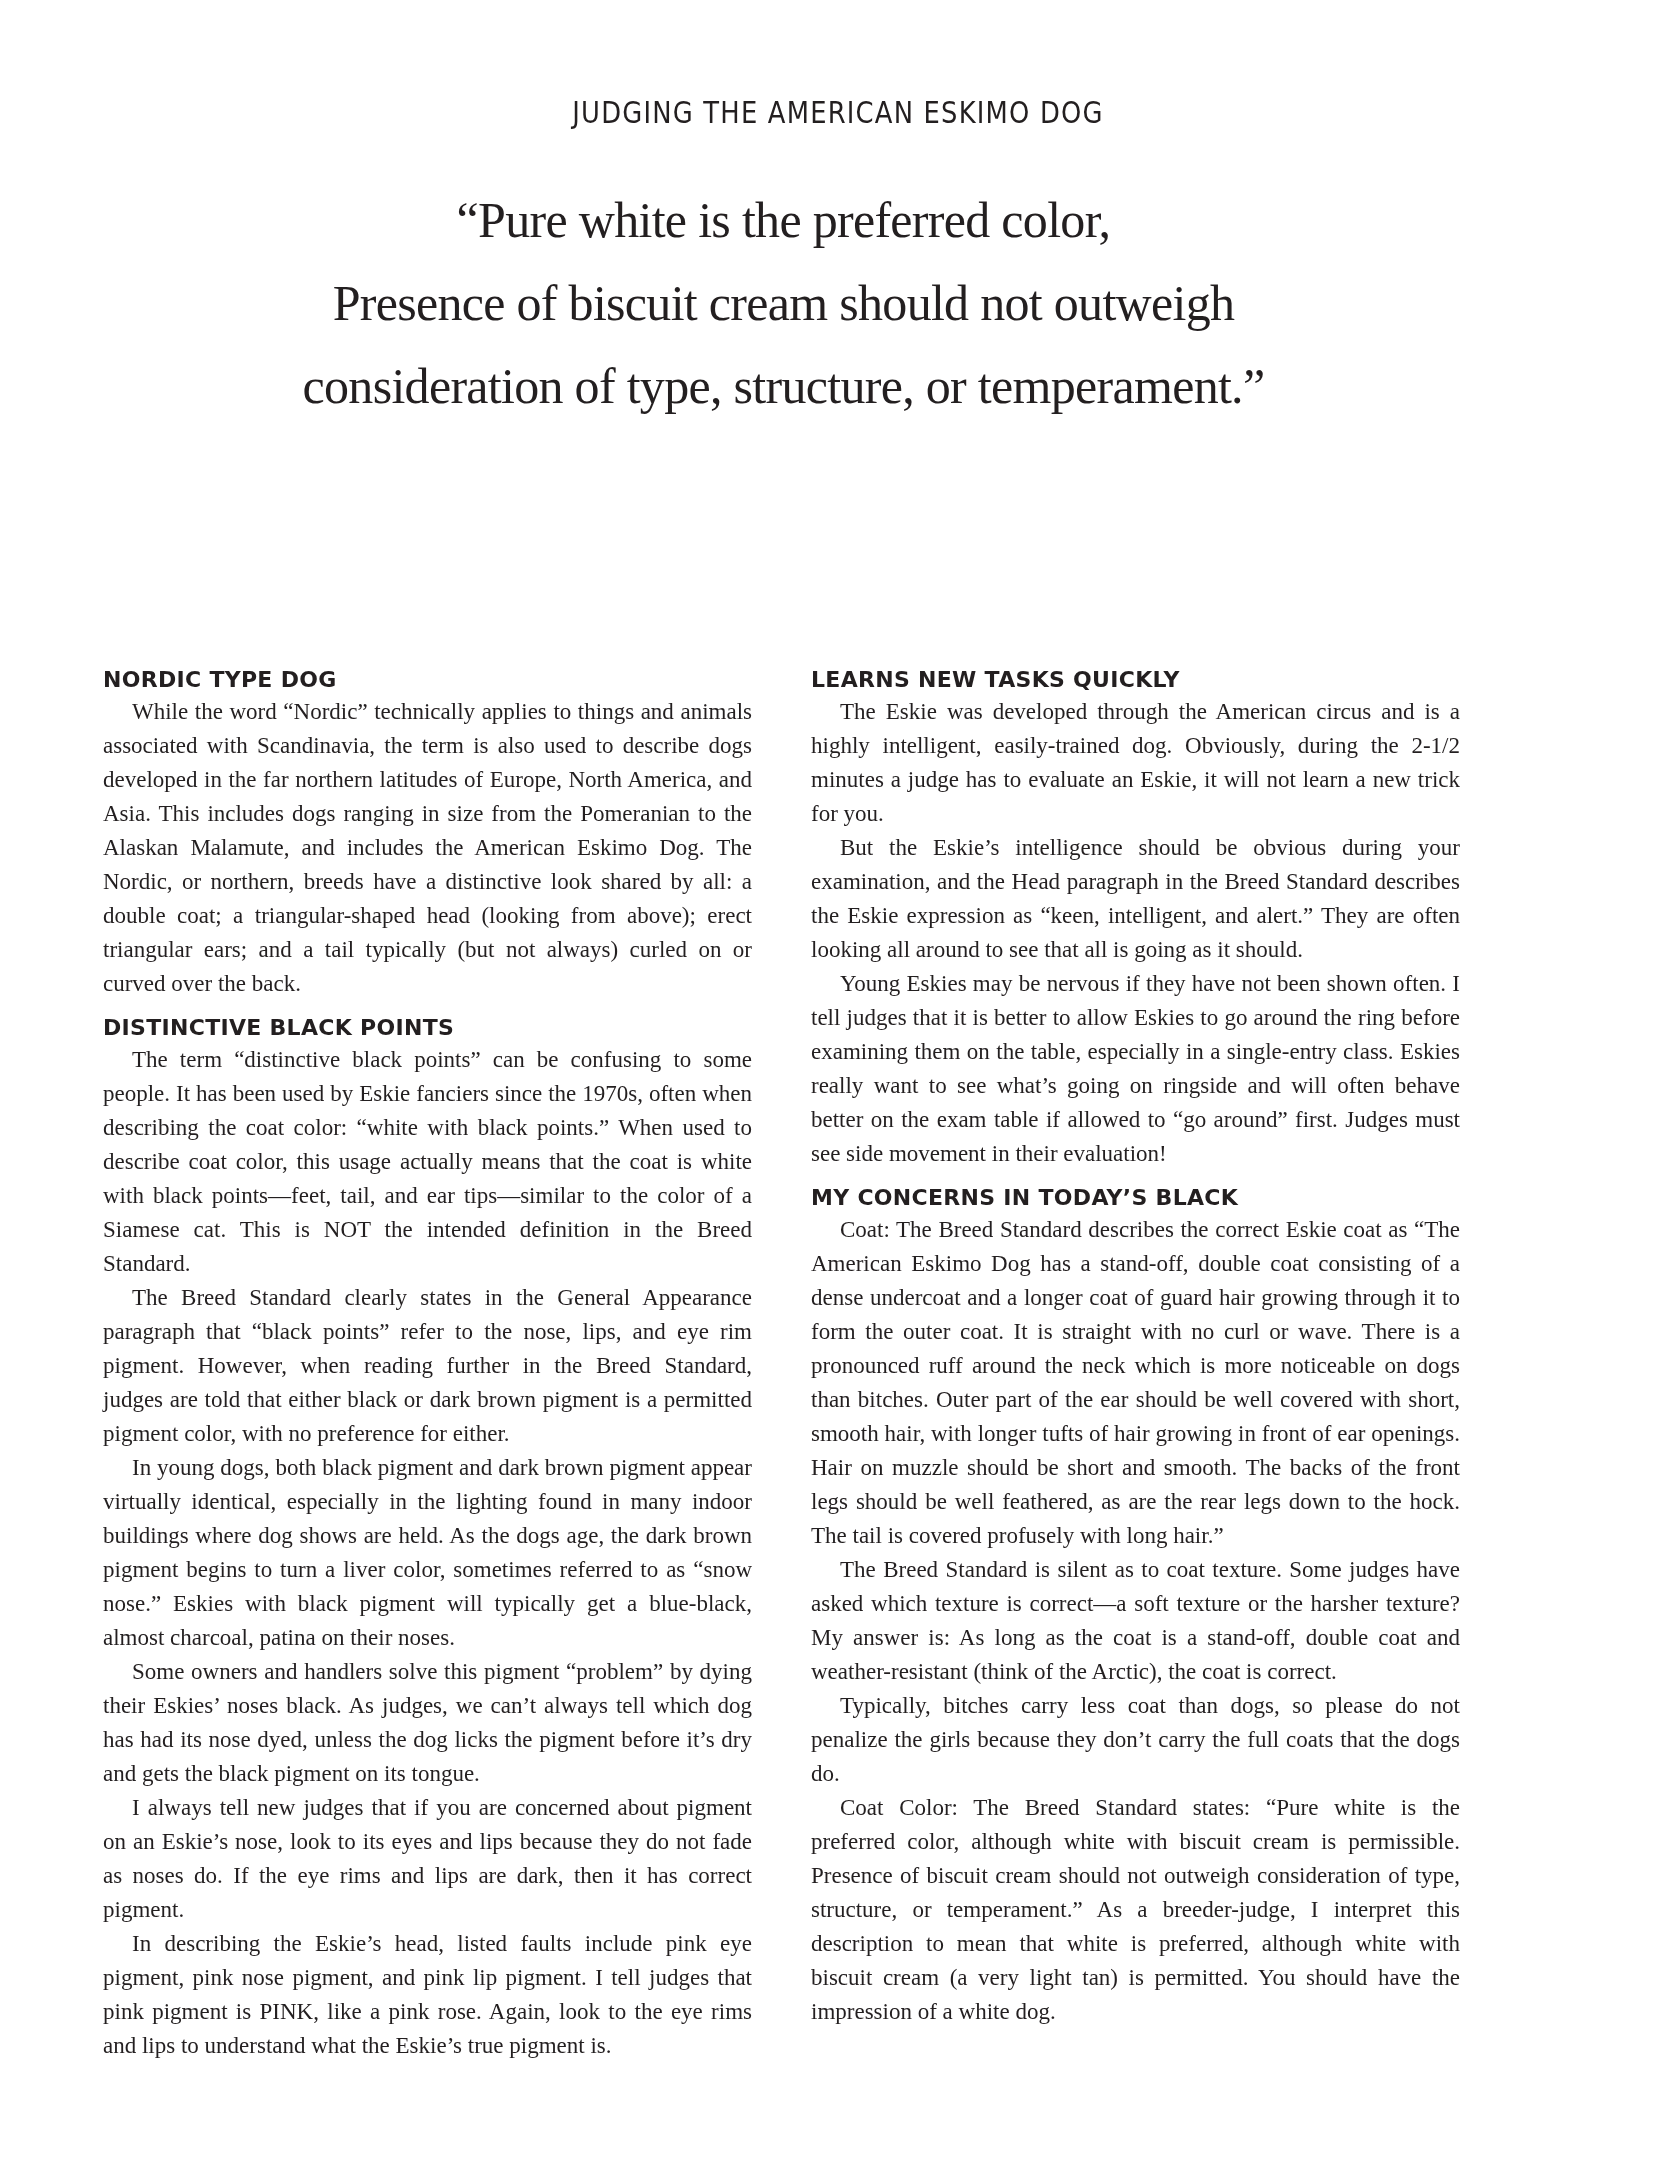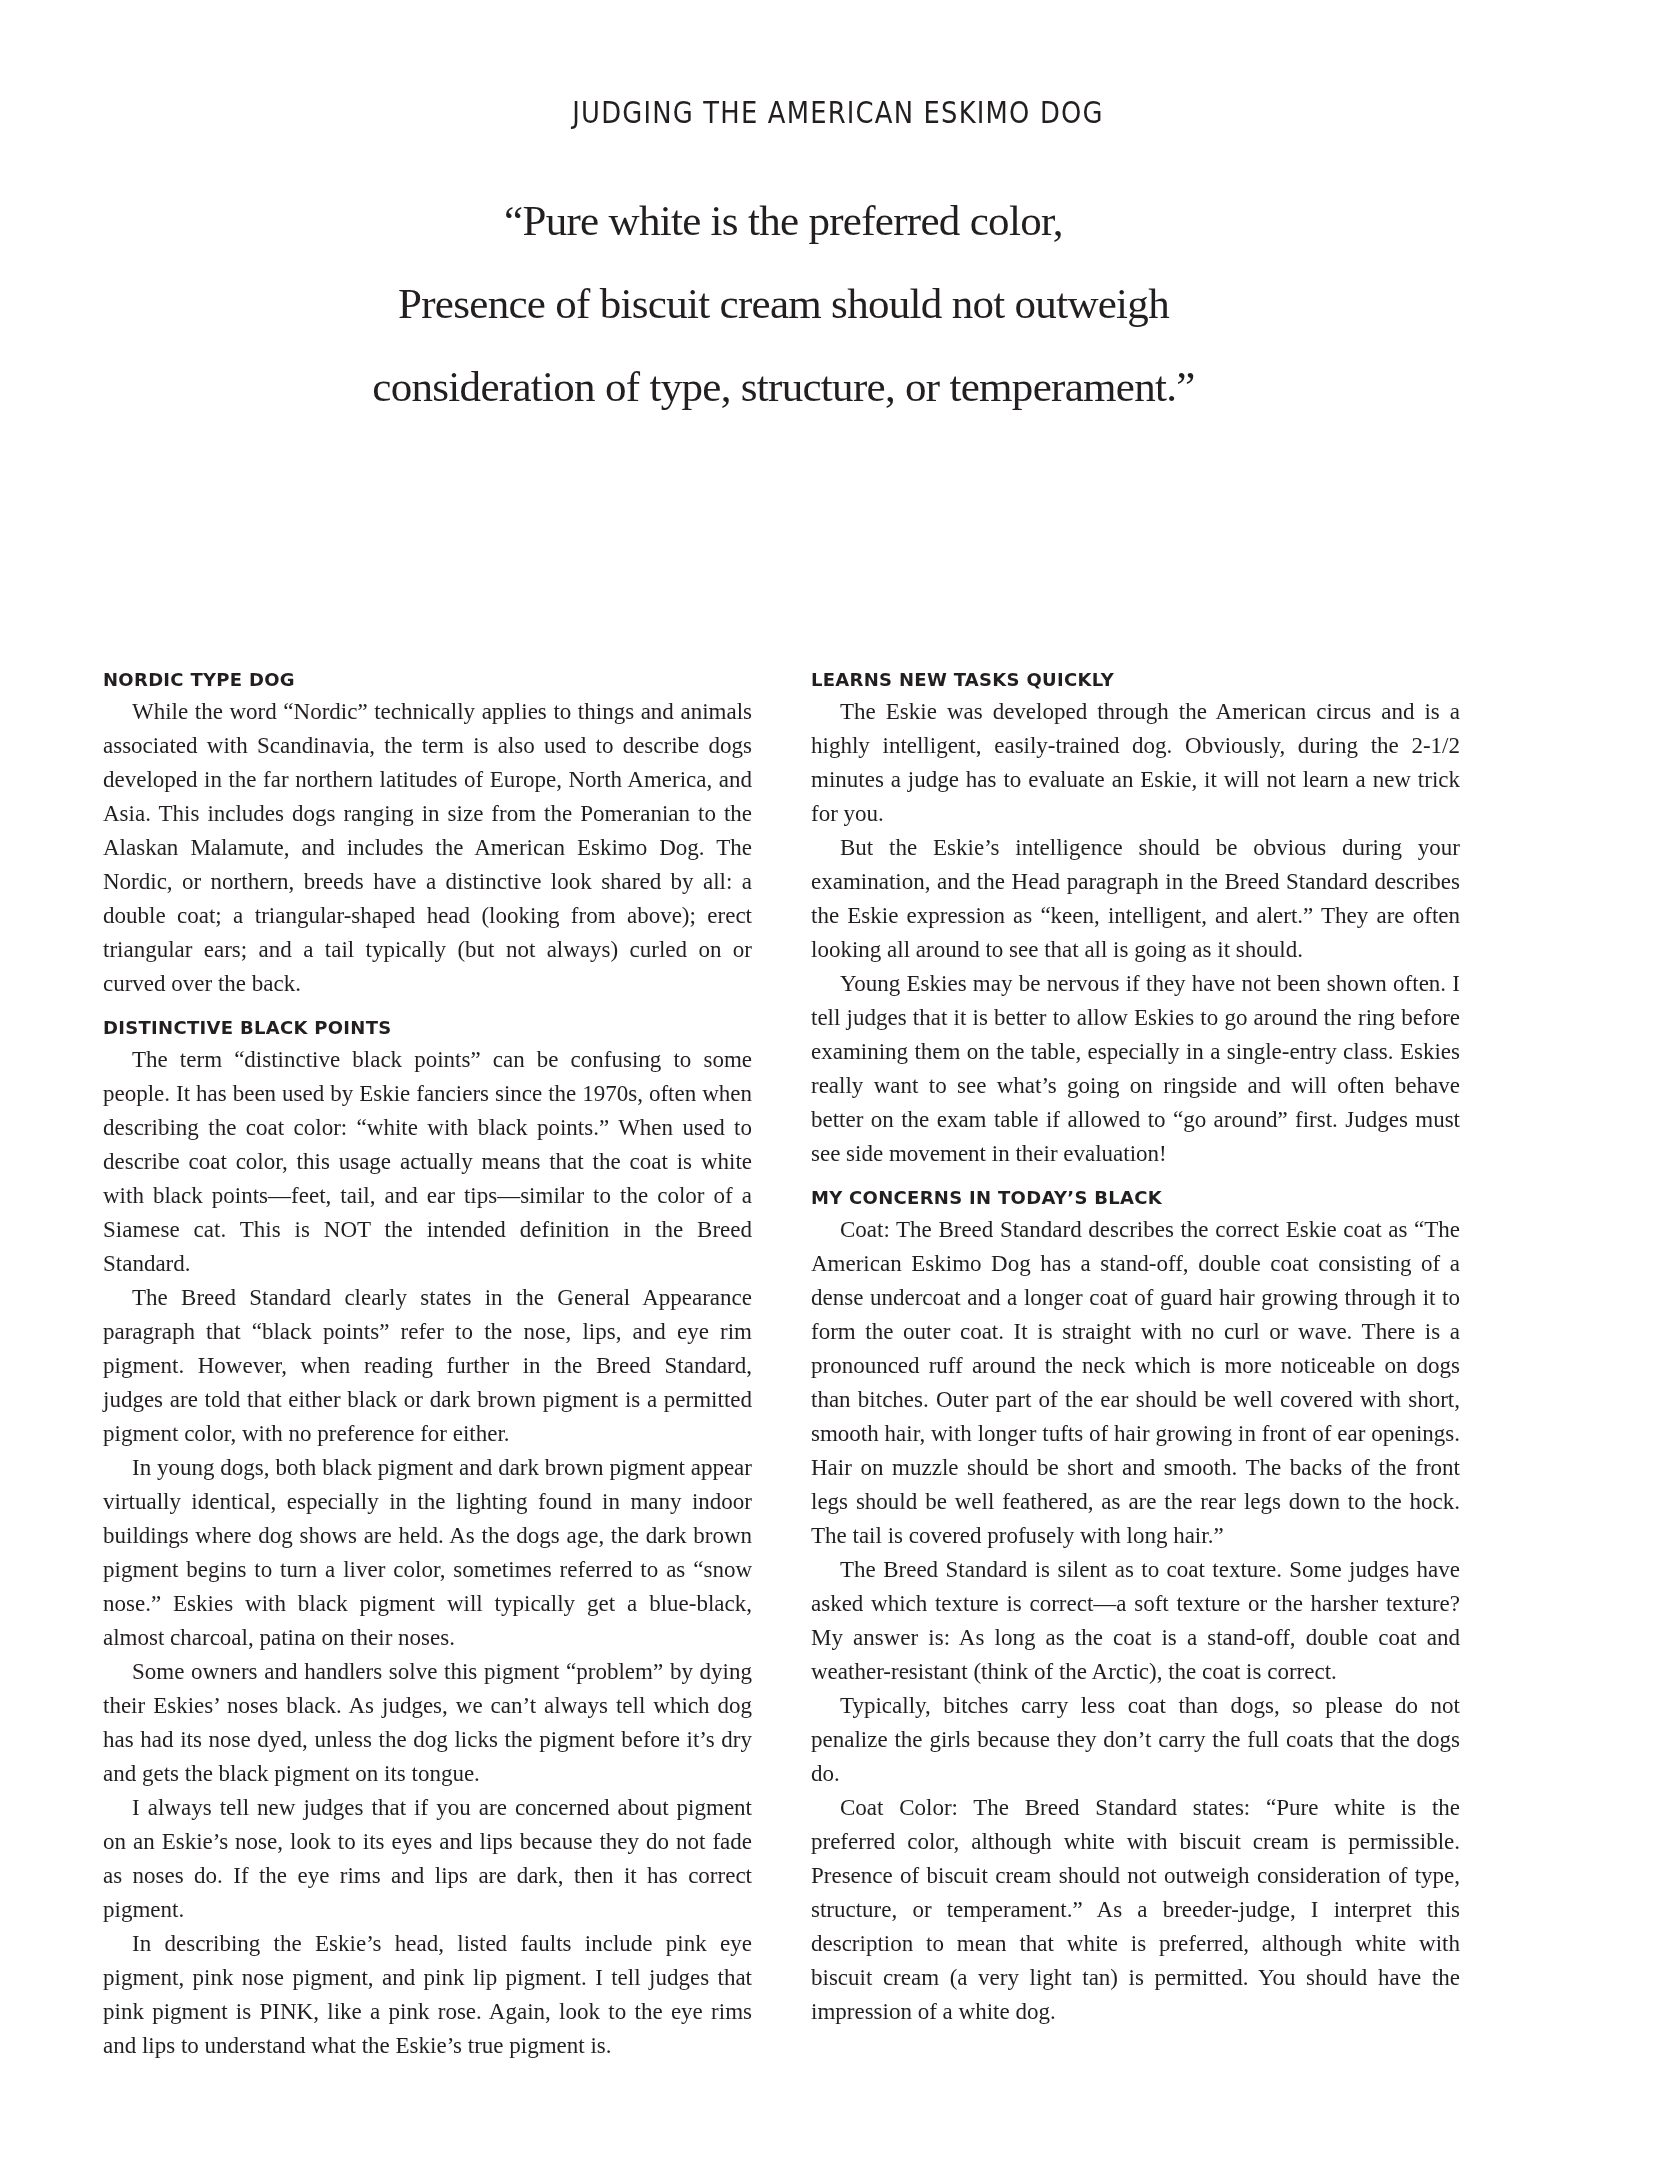"“Pure white is the preferred" .pull-quote { font-size: 43px -> 50px }
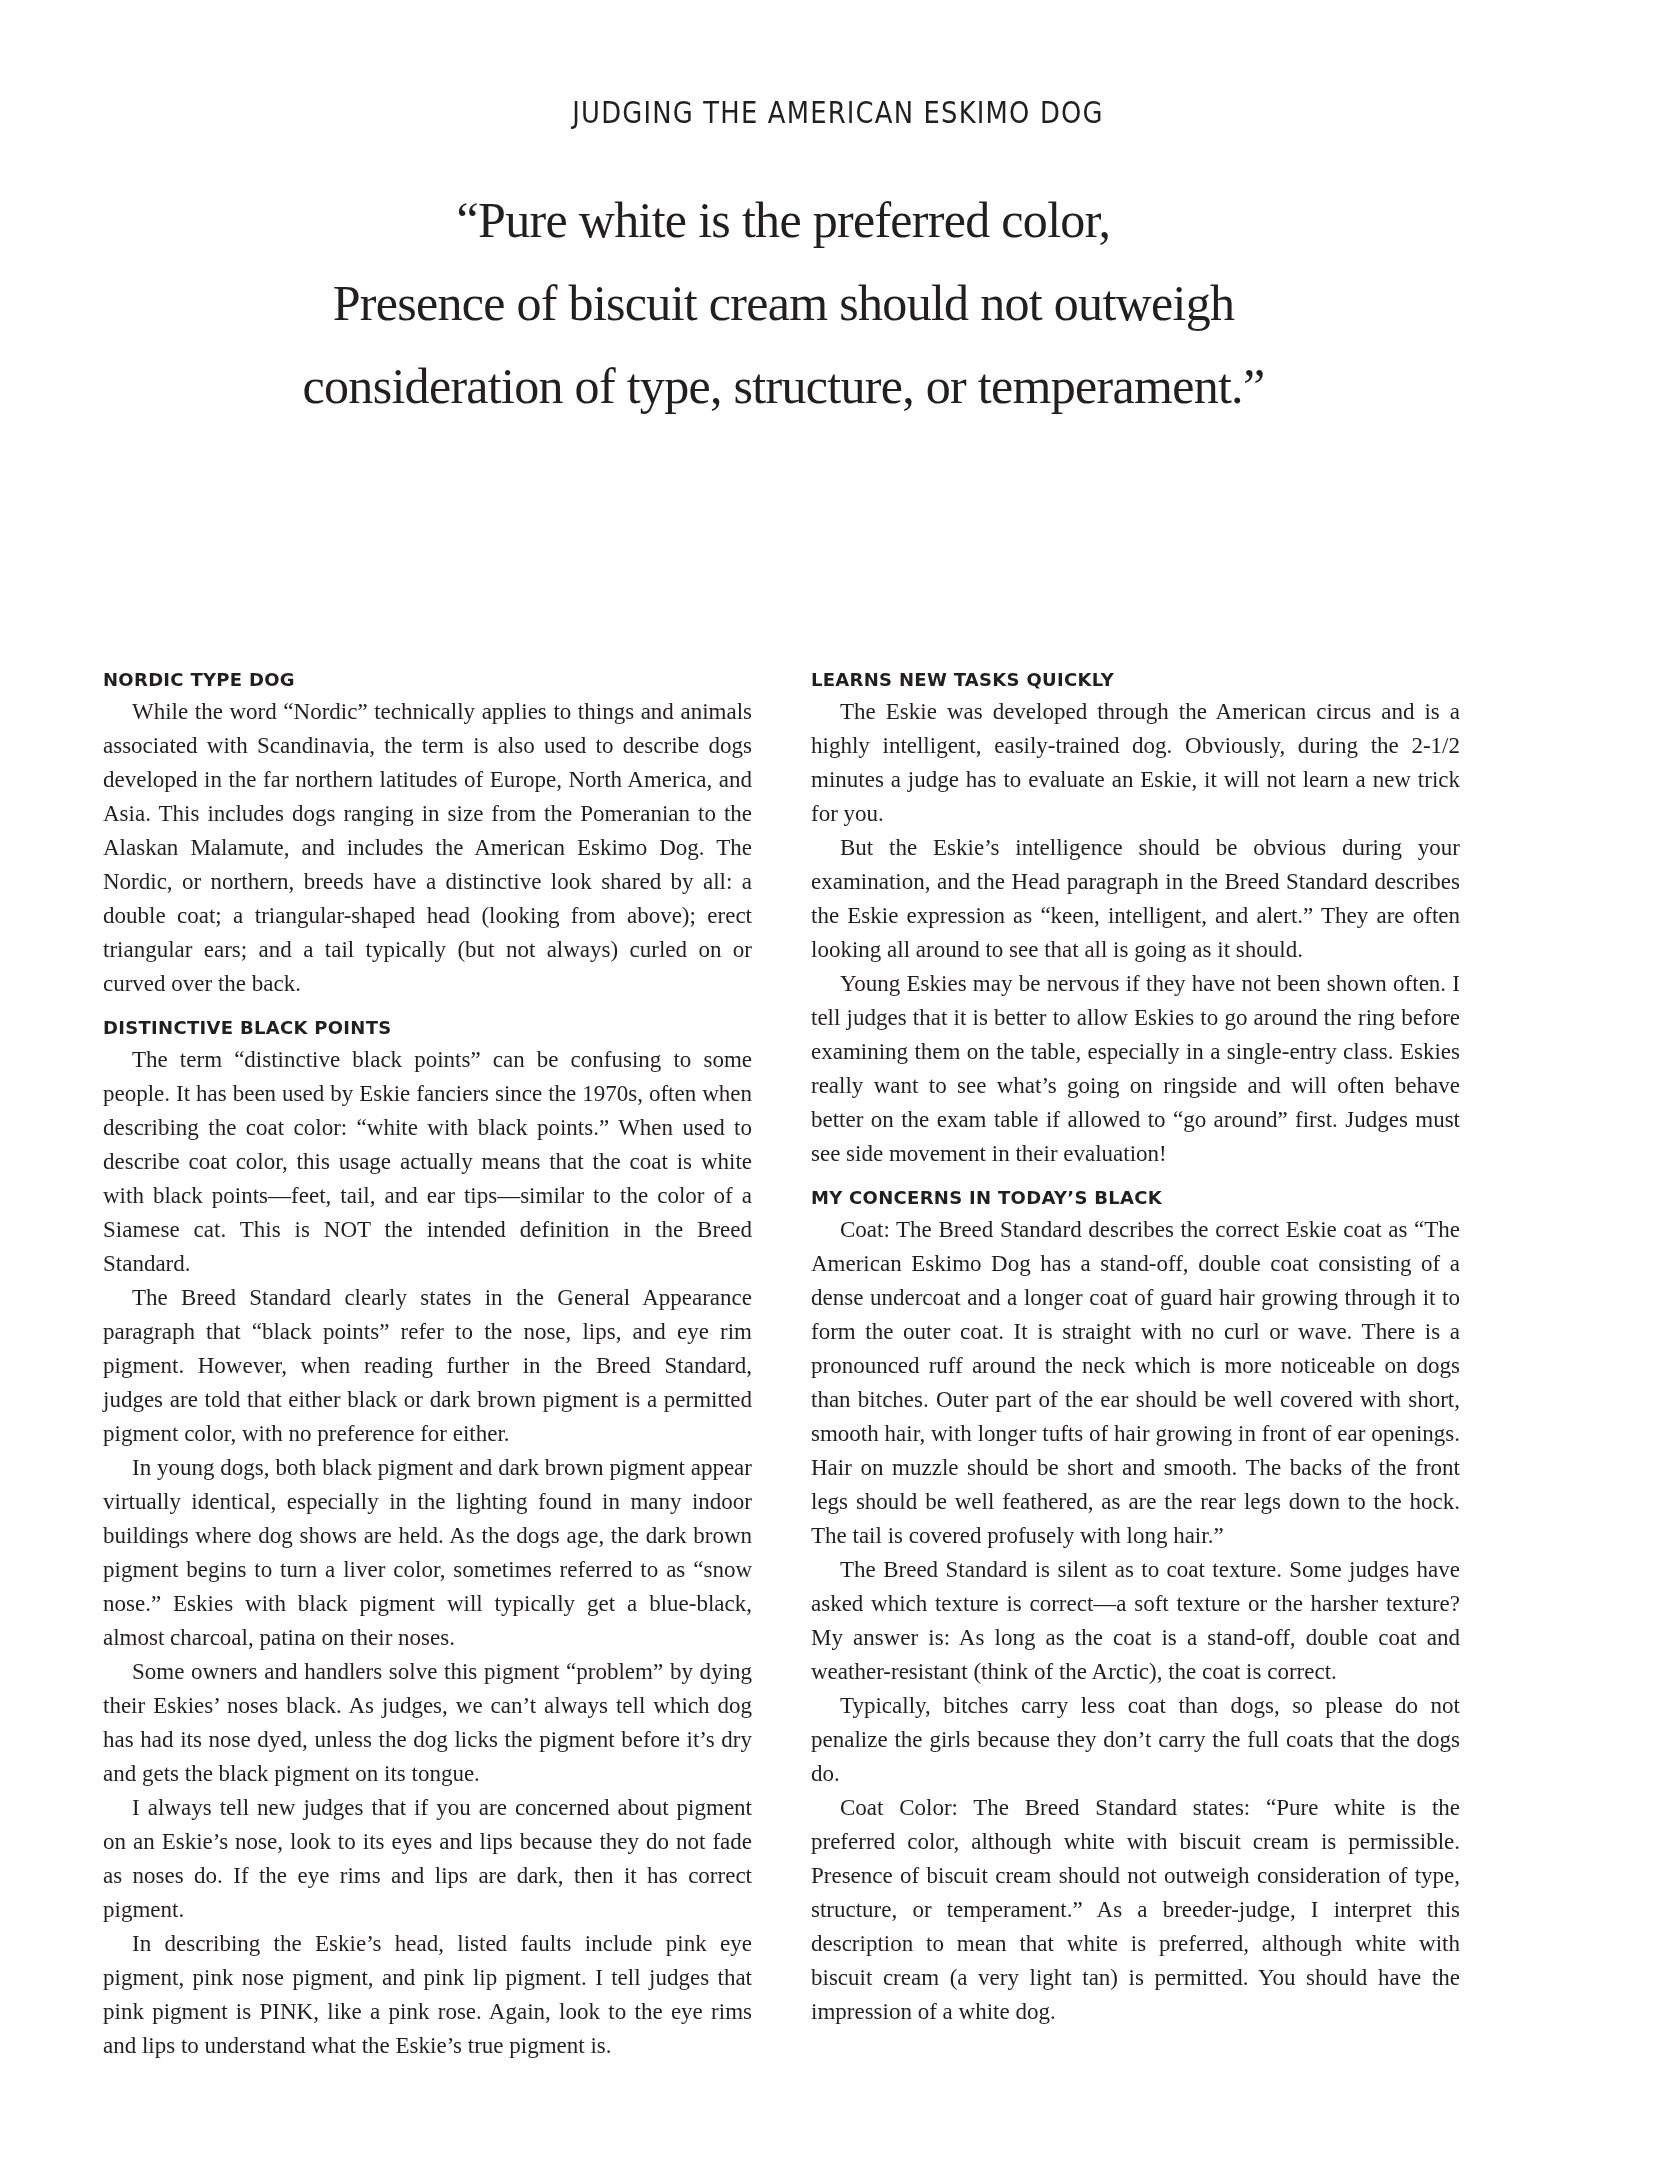"NORDIC TYPE DOG" .section-heading { font-size: 18px -> 22px }
